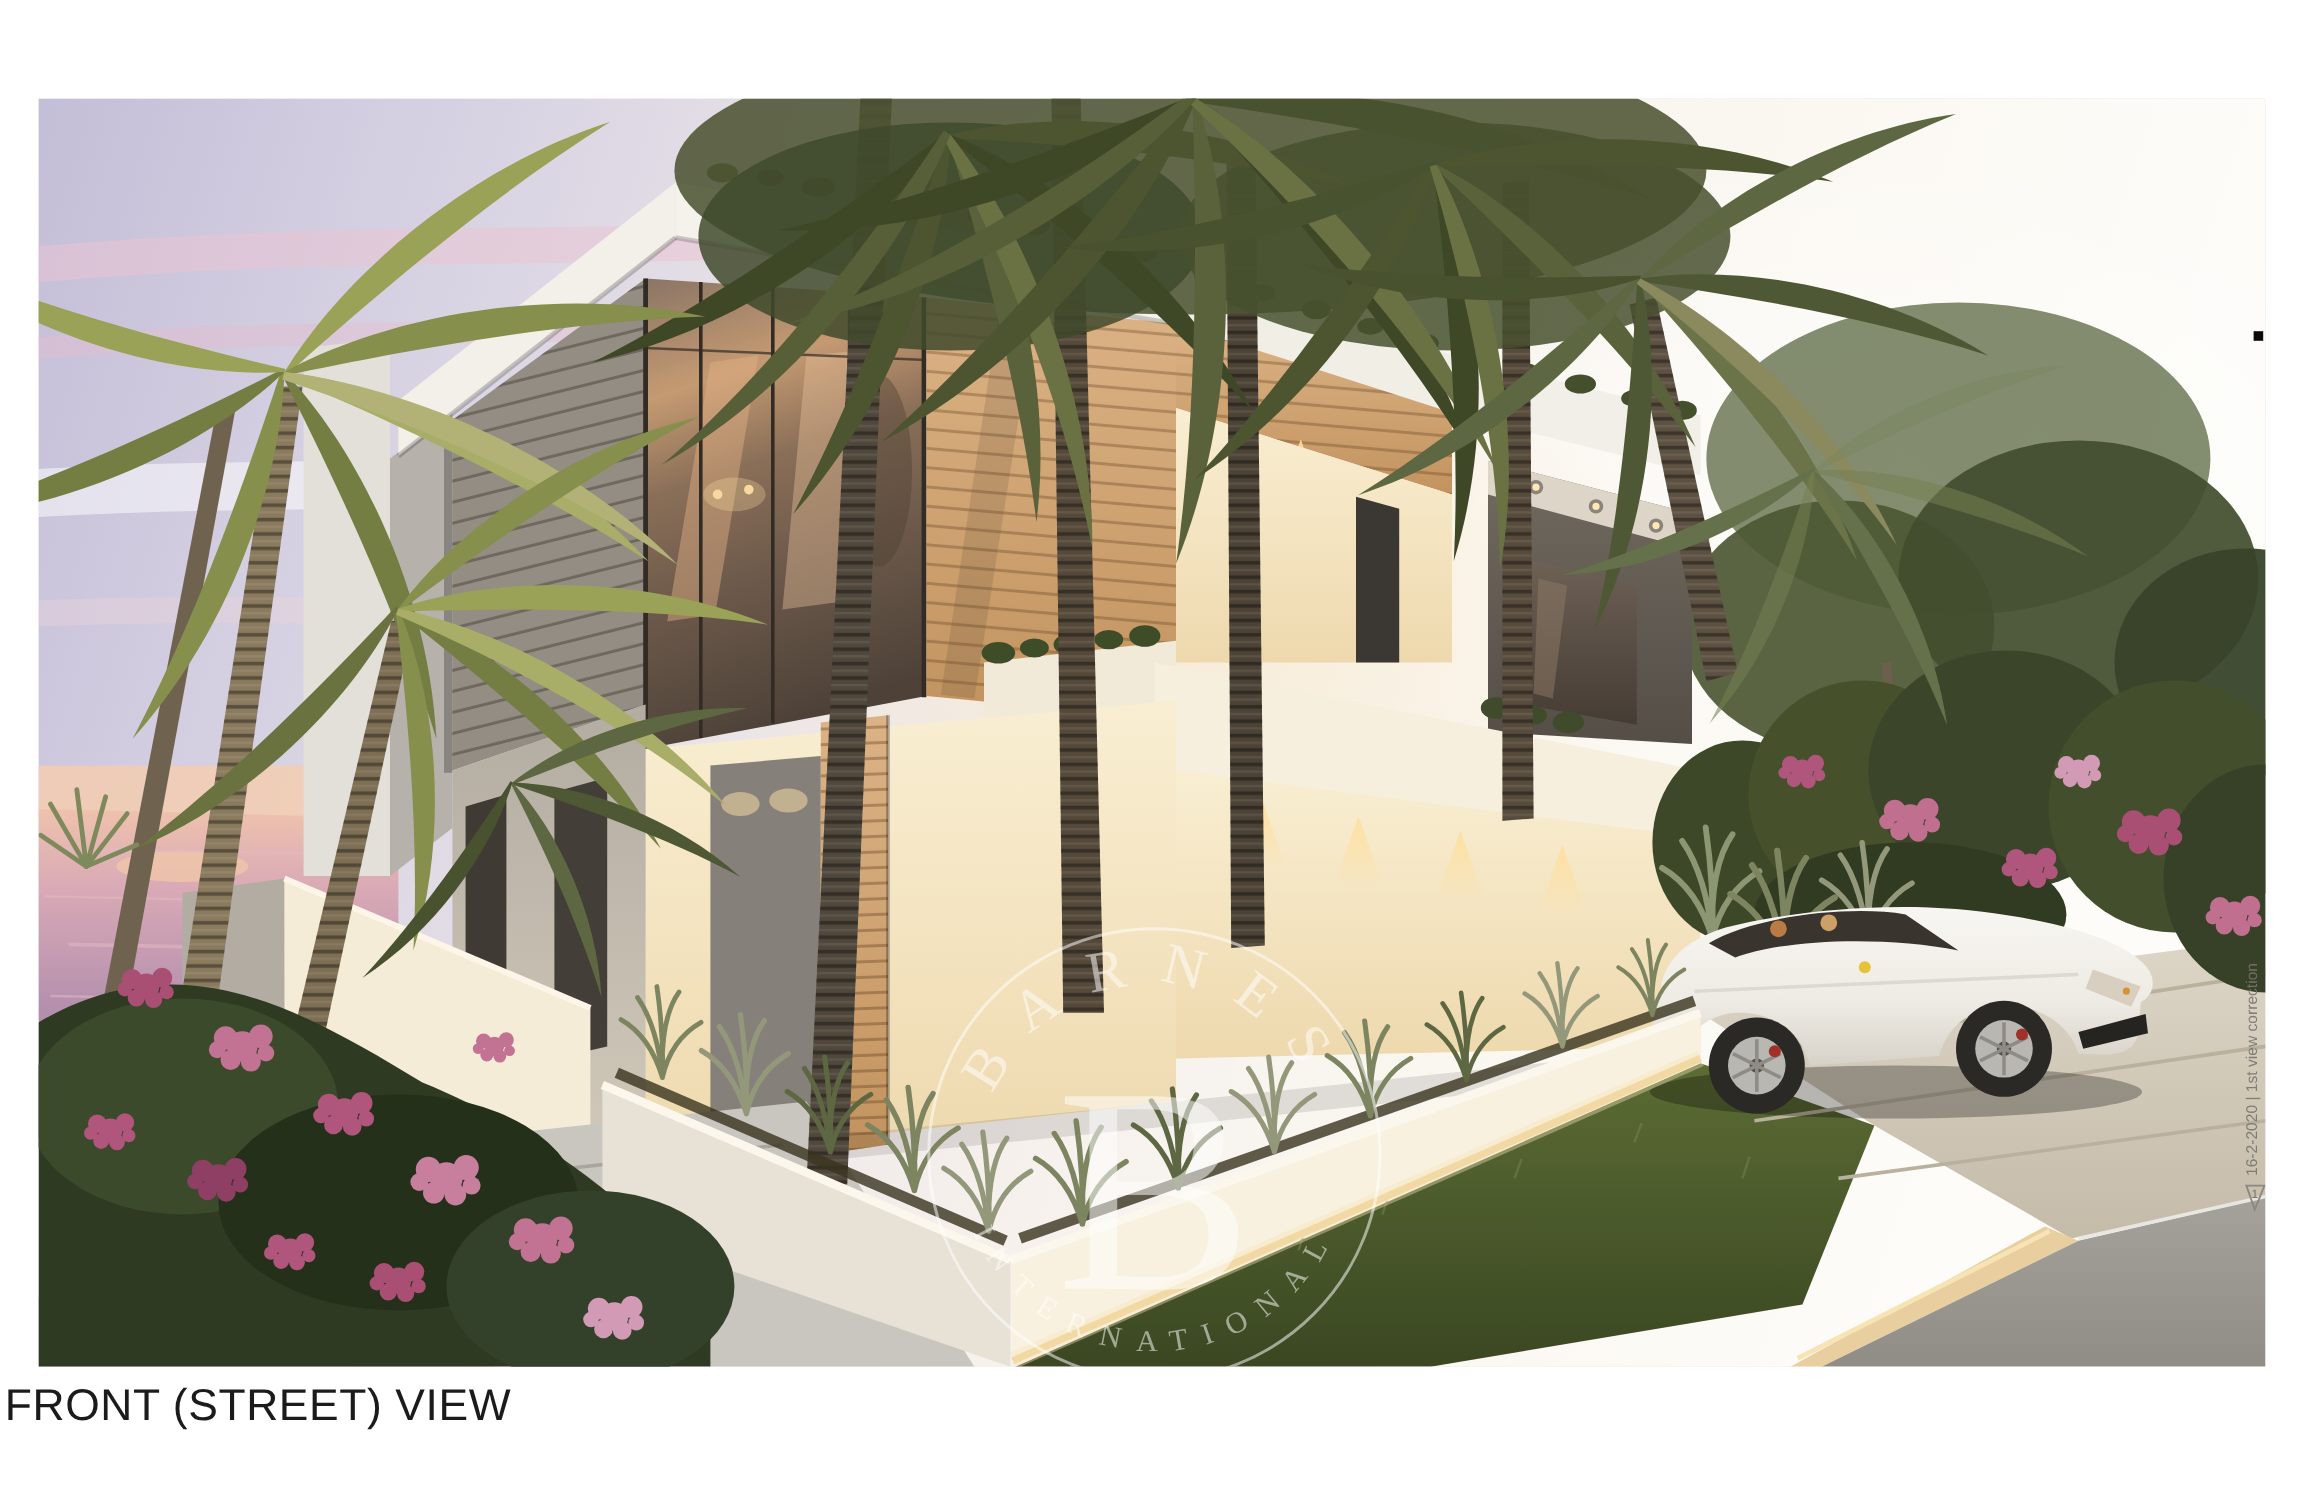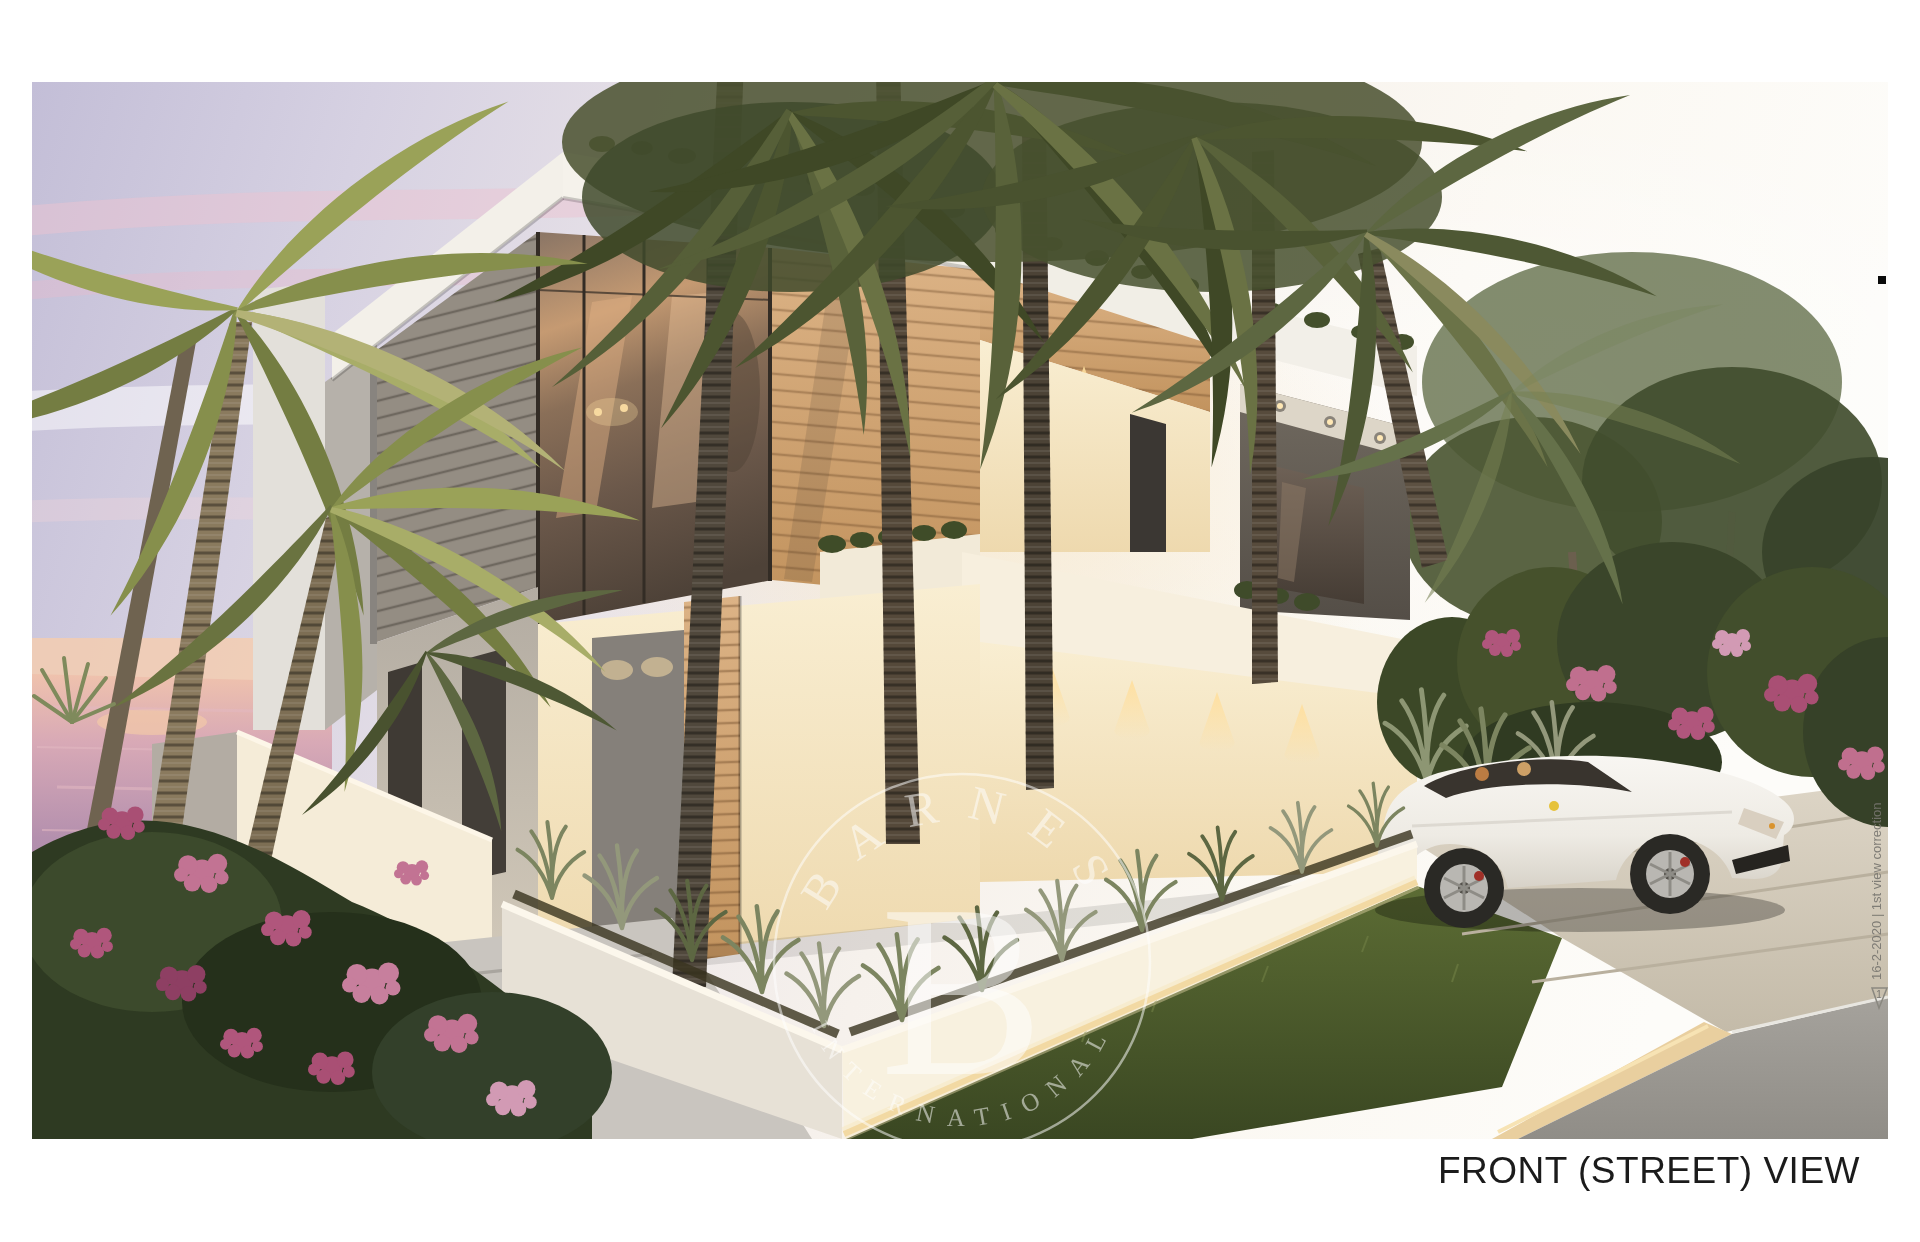"FRONT (STREET) VIEW" .caption { text-align: right -> left }
